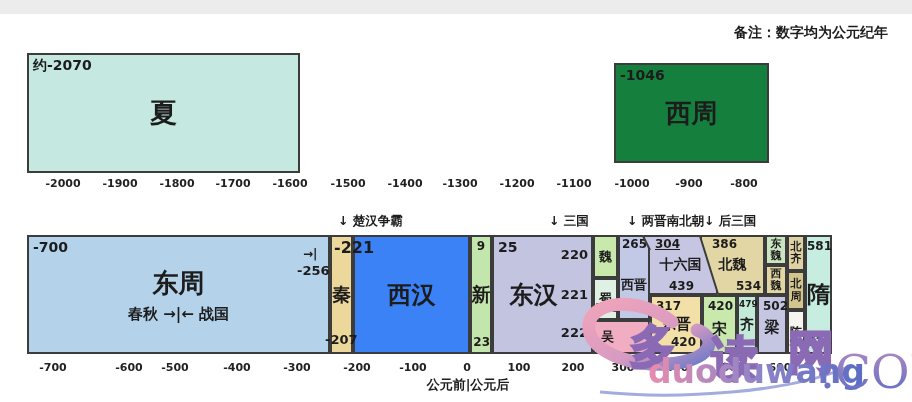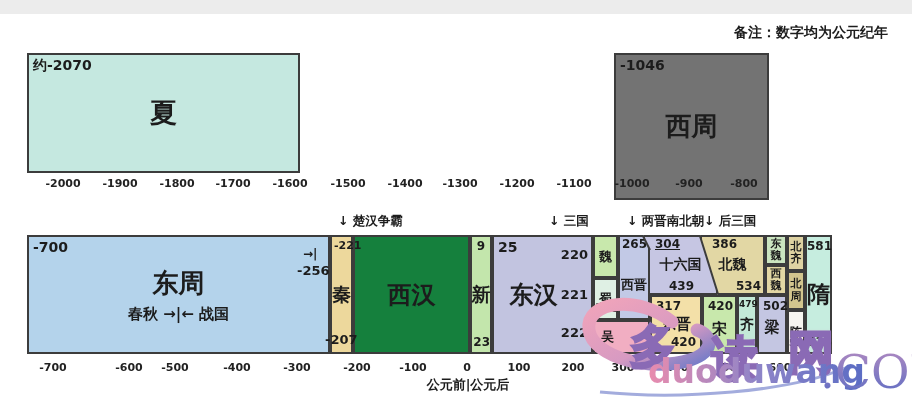"-1046" div.blk { background: #737373 -> #15803d; height: 147px -> 100px; top: 53px -> 63px }
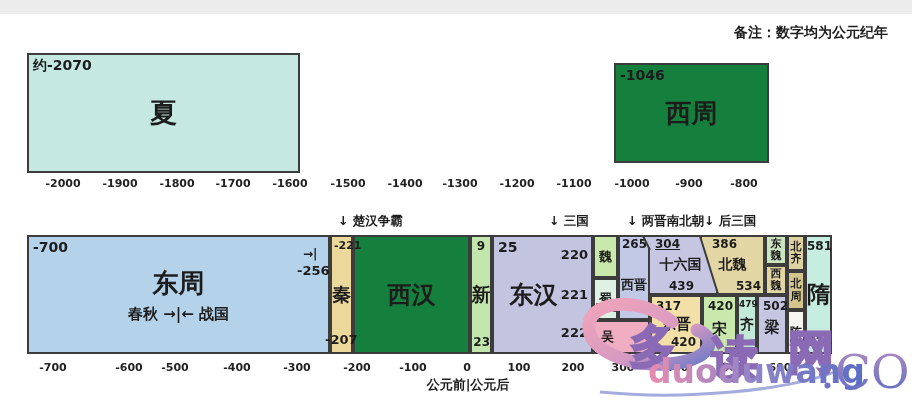"-221" span.free { font-size: 11px -> 16px }
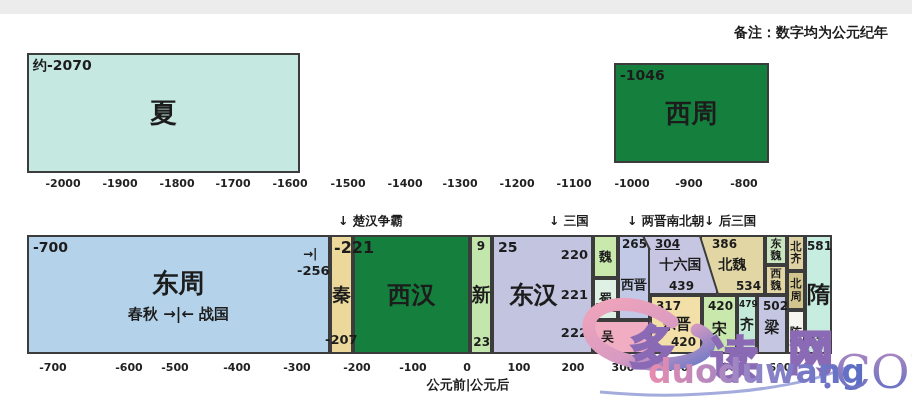"西汉" div.blk { background: #15803d -> #3b82f6 }
